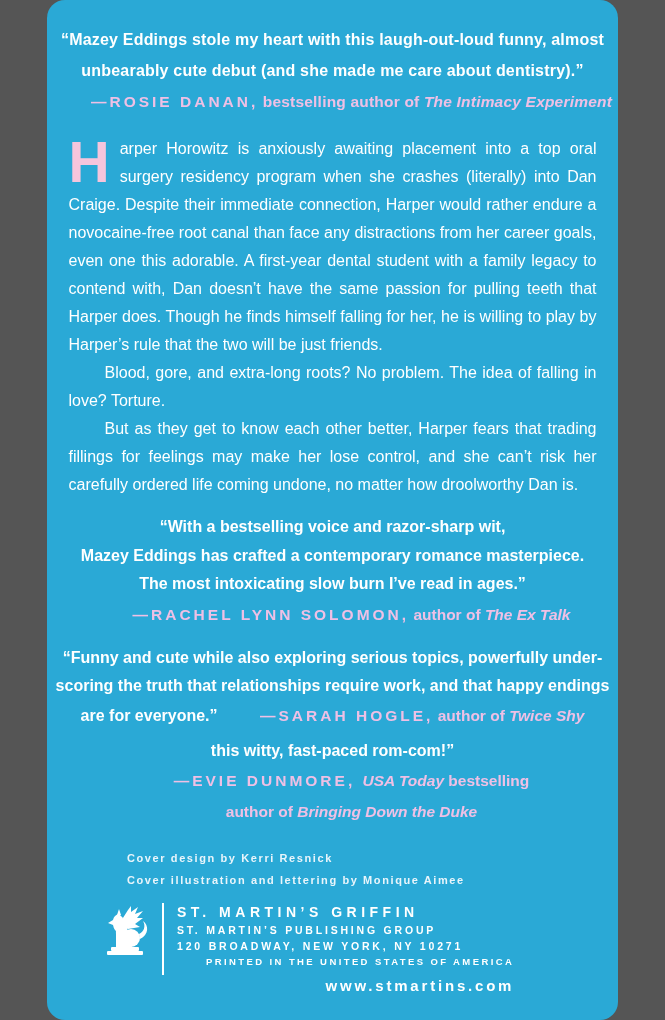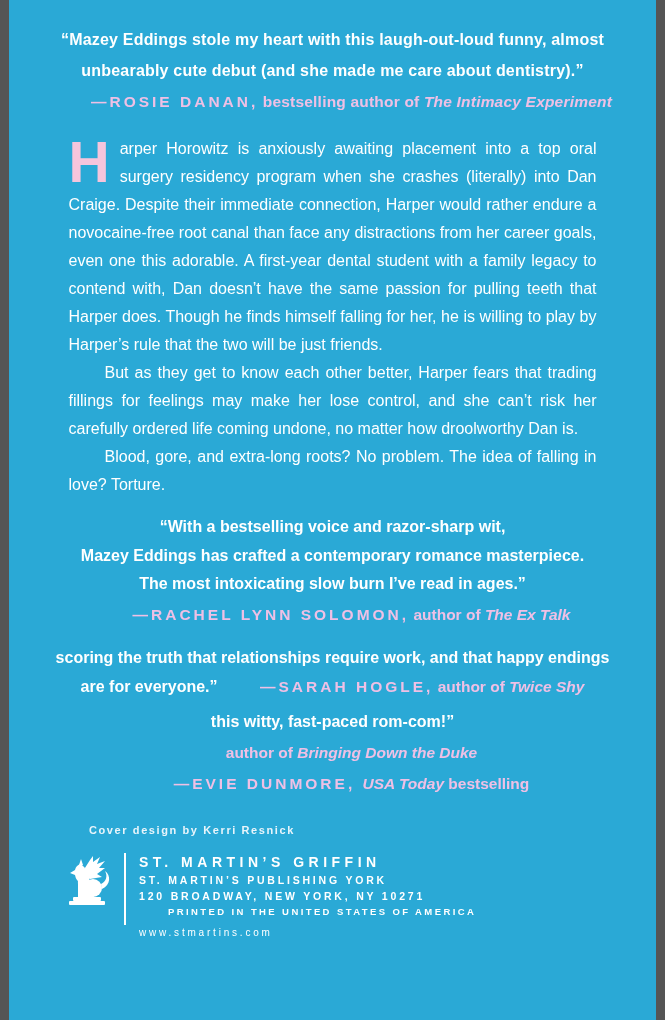"“Mazey Eddings stole my heart" .page { border-radius: none -> 18px; width: 647px -> 571px }
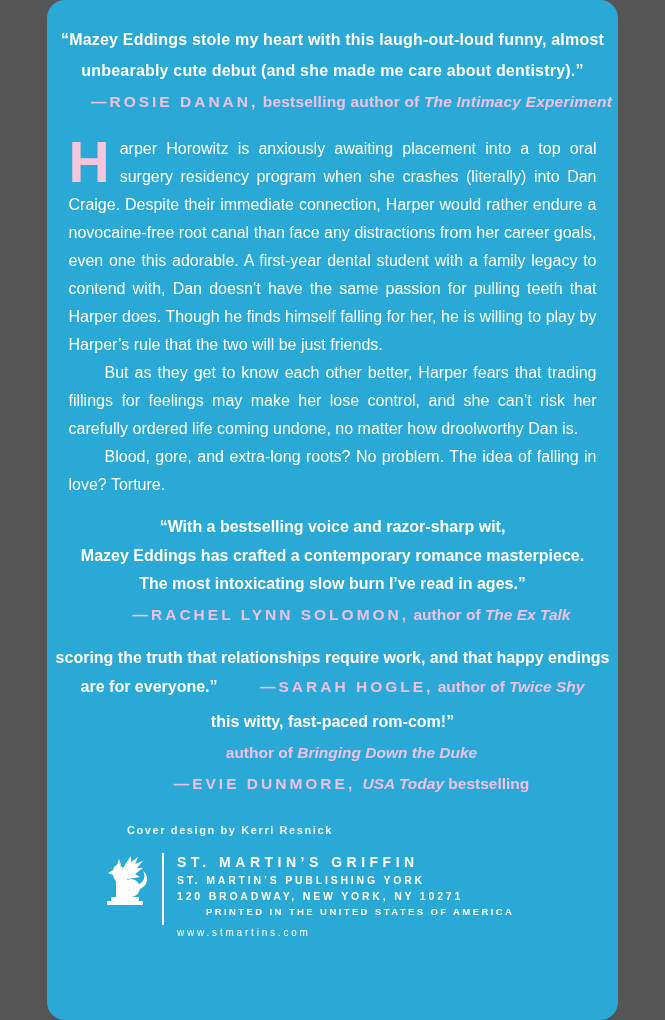"But as they get to" p.p-indent { order: before "Blood, gore, and extra-long roots?" -> after "Blood, gore, and extra-long roots?" }
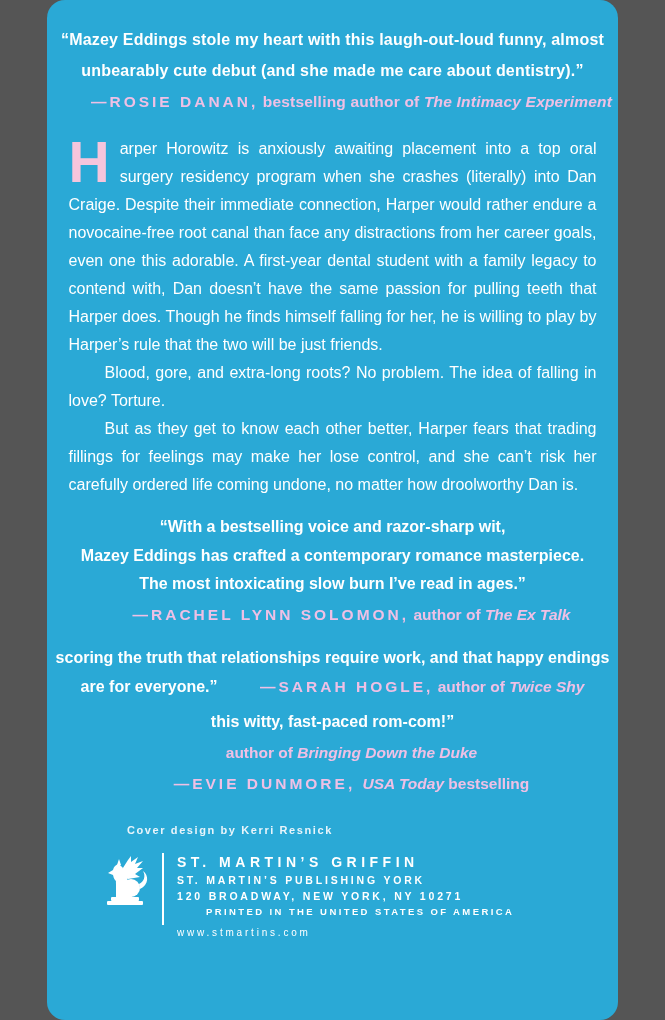"“Funny and cute while also" div.q-line { html: none -> <div>“Funny and cute while also exploring serious topics, powerfully under-</div> }
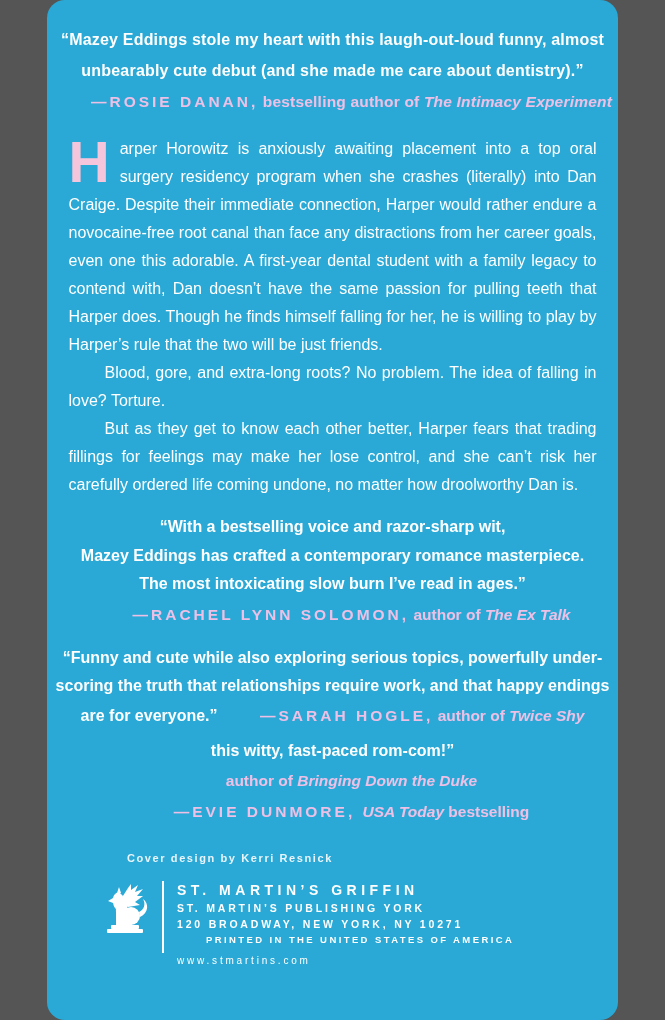"author of Bringing Down the" div.q-attr { order: before "—EVIE DUNMORE, USA Today bestselling" -> after "—EVIE DUNMORE, USA Today bestselling" }
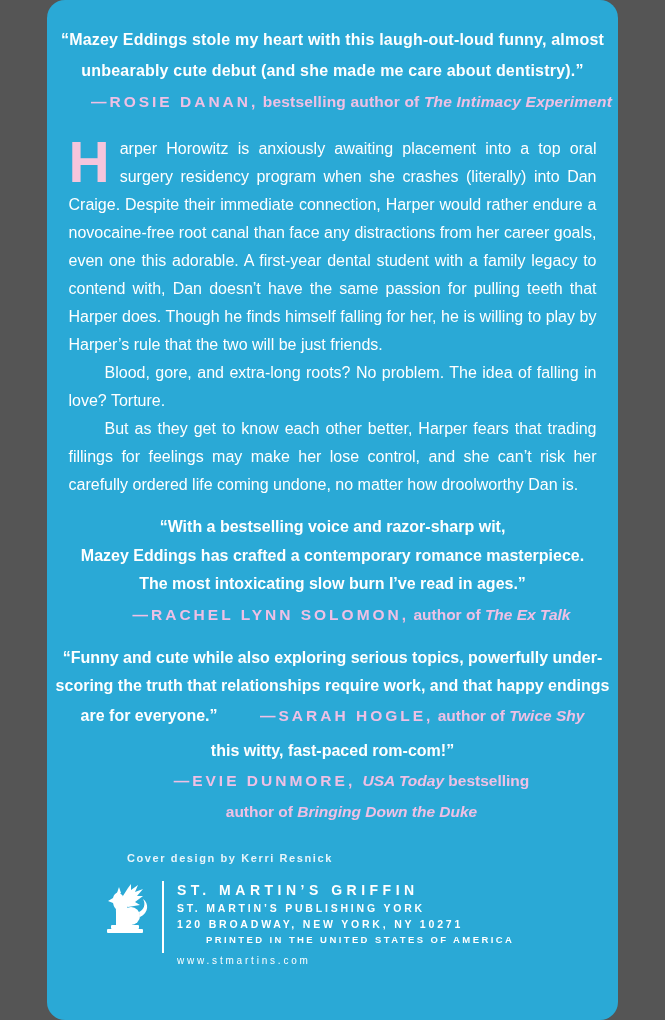"Cover illustration and lettering by" div { html: none -> <div>Cover illustration and lettering by Monique Aimee</div> }
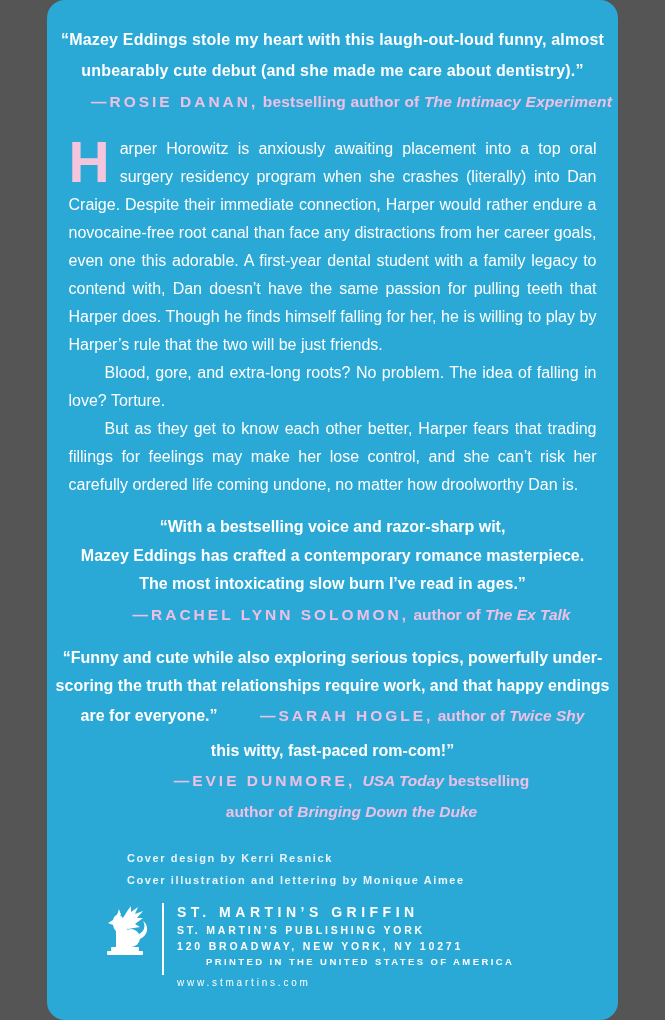"ST. MARTIN’S PUBLISHING YORK" div.pub-line { text: YORK -> GROUP }
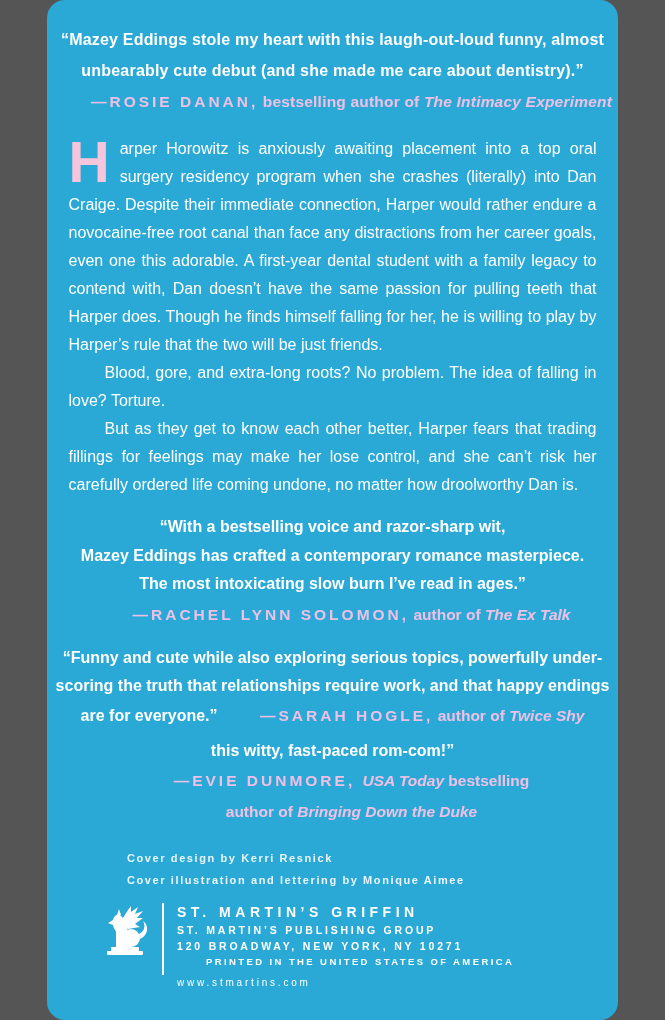"www.stmartins.com" .pub-web { font-size: 10px -> 15px; font-weight: normal -> bold; text-align: none -> right }
